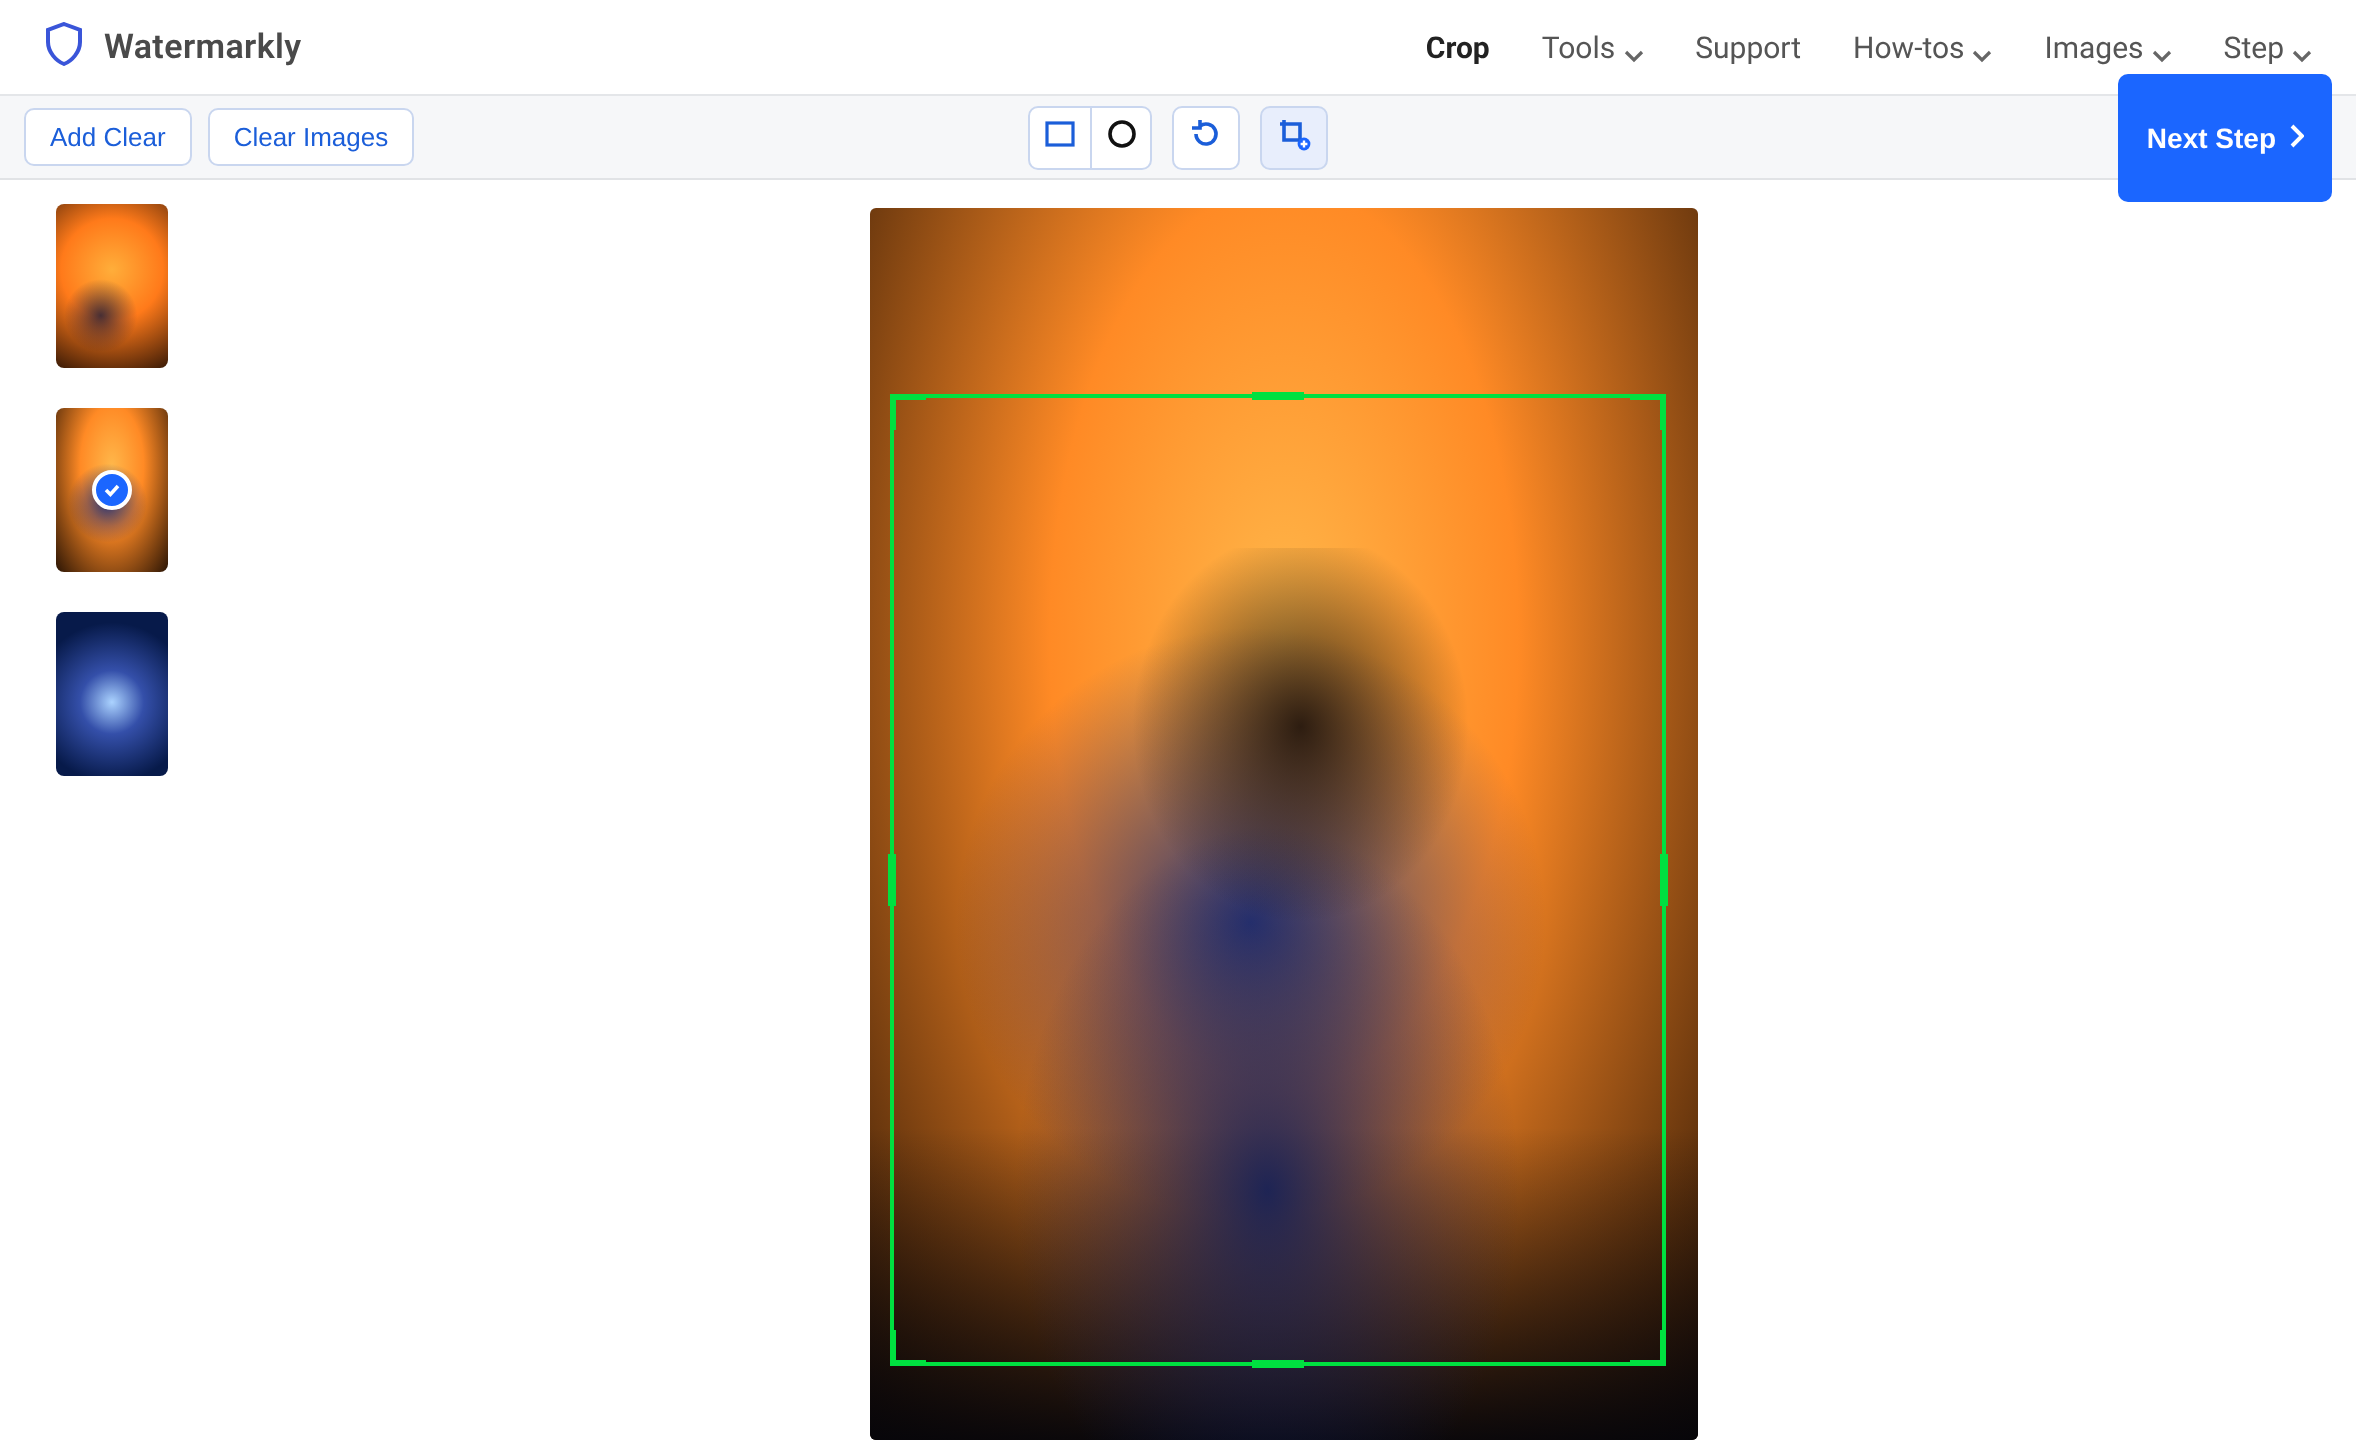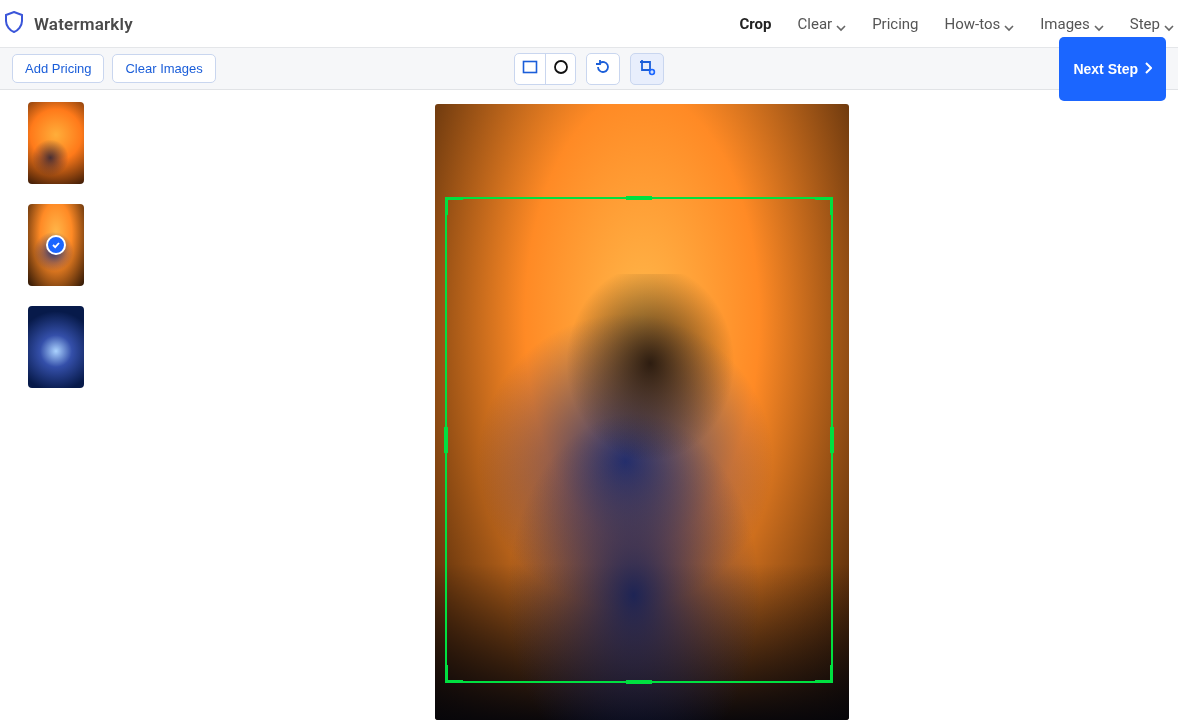"Watermarkly" .header { padding: 0 4px -> 0 22px }
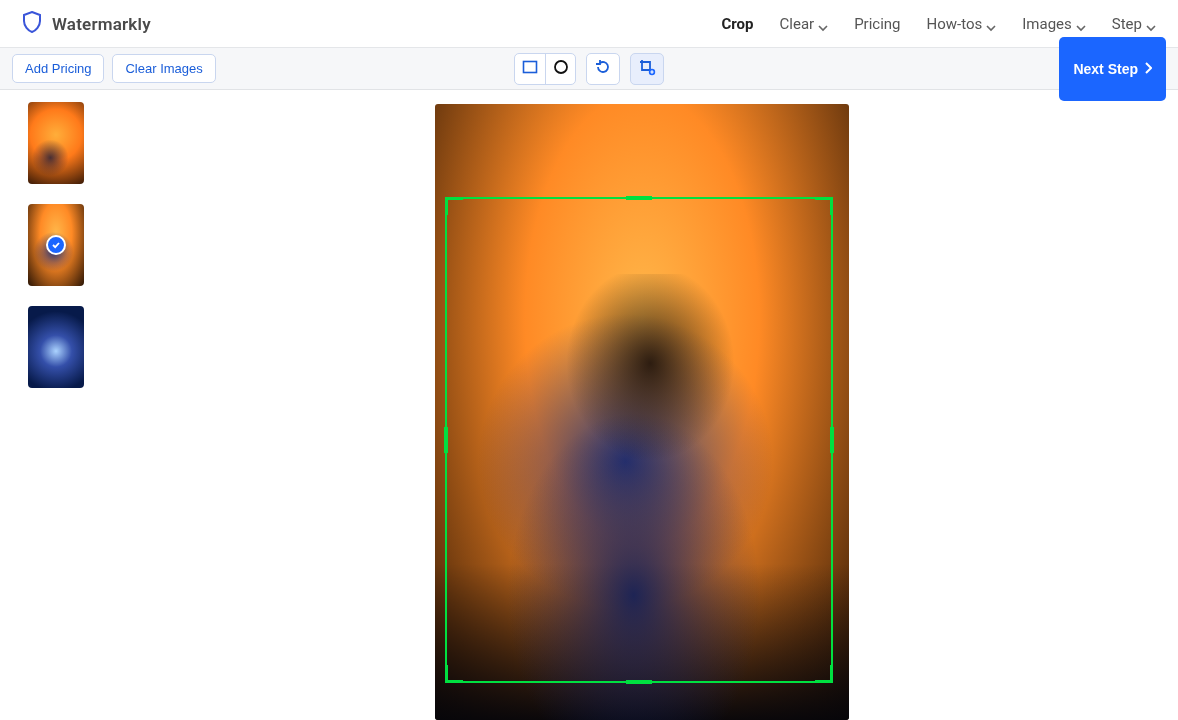"Clear" span { text: Clear -> Tools }
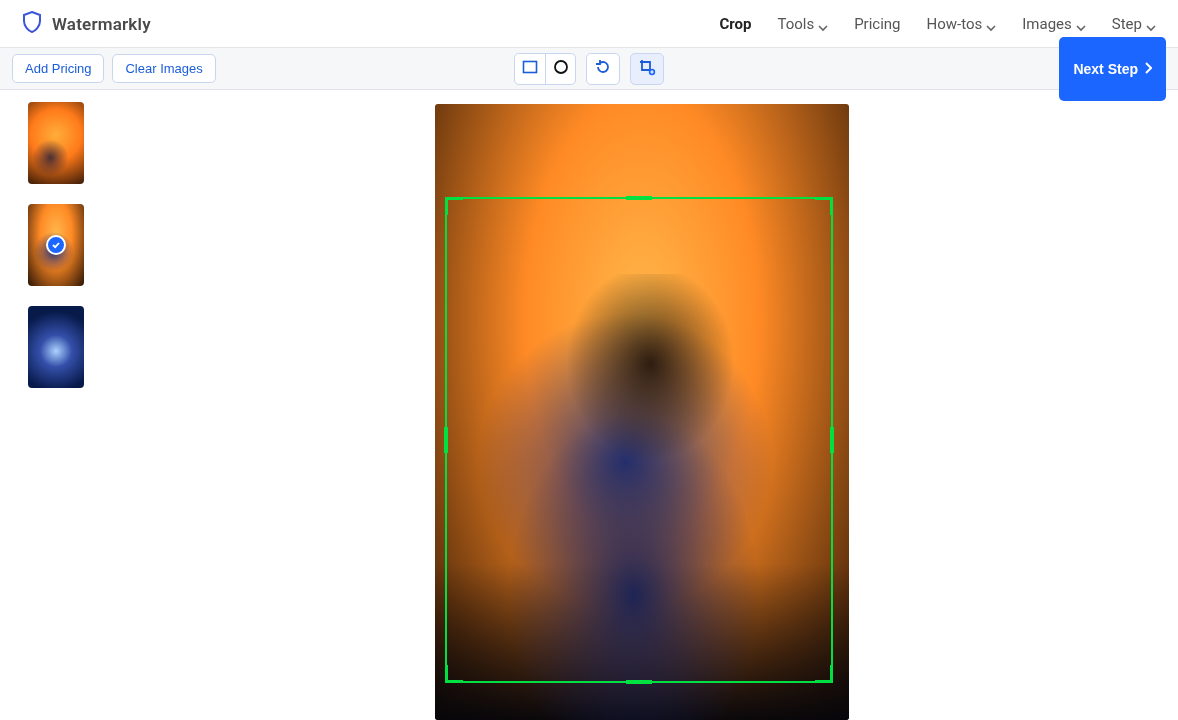"Pricing" span.nav-item { text: Pricing -> Support }
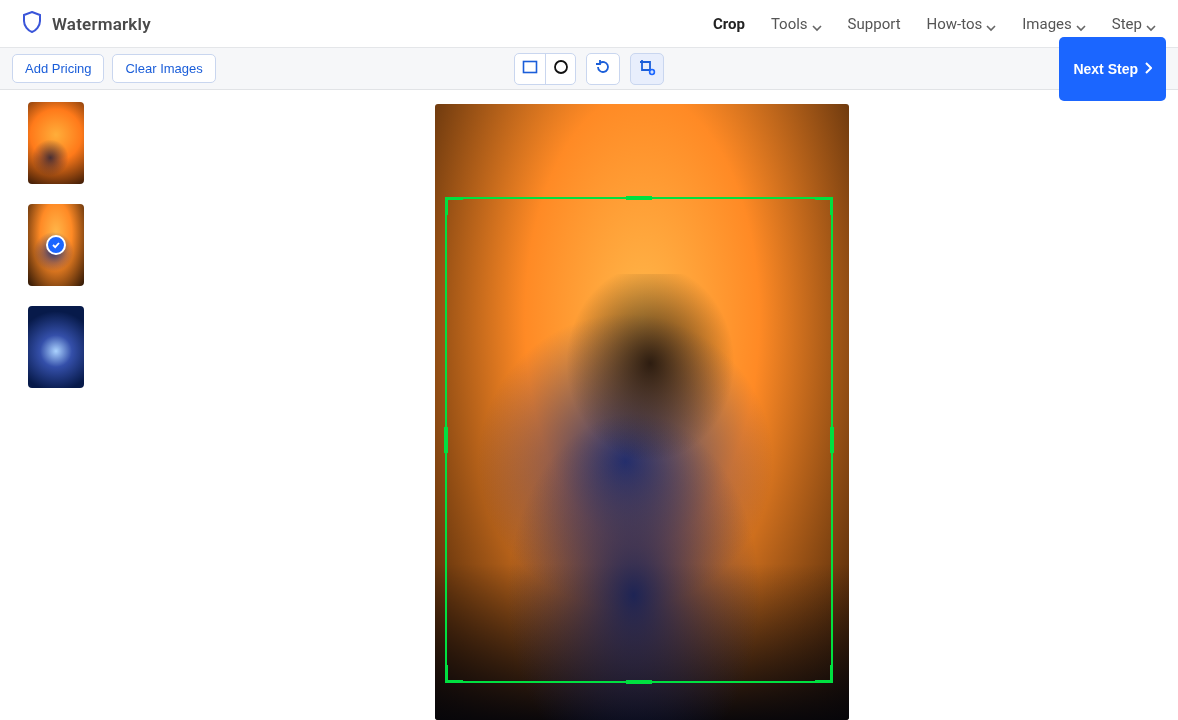"Add Pricing" button.btn { text: Pricing -> Clear }
